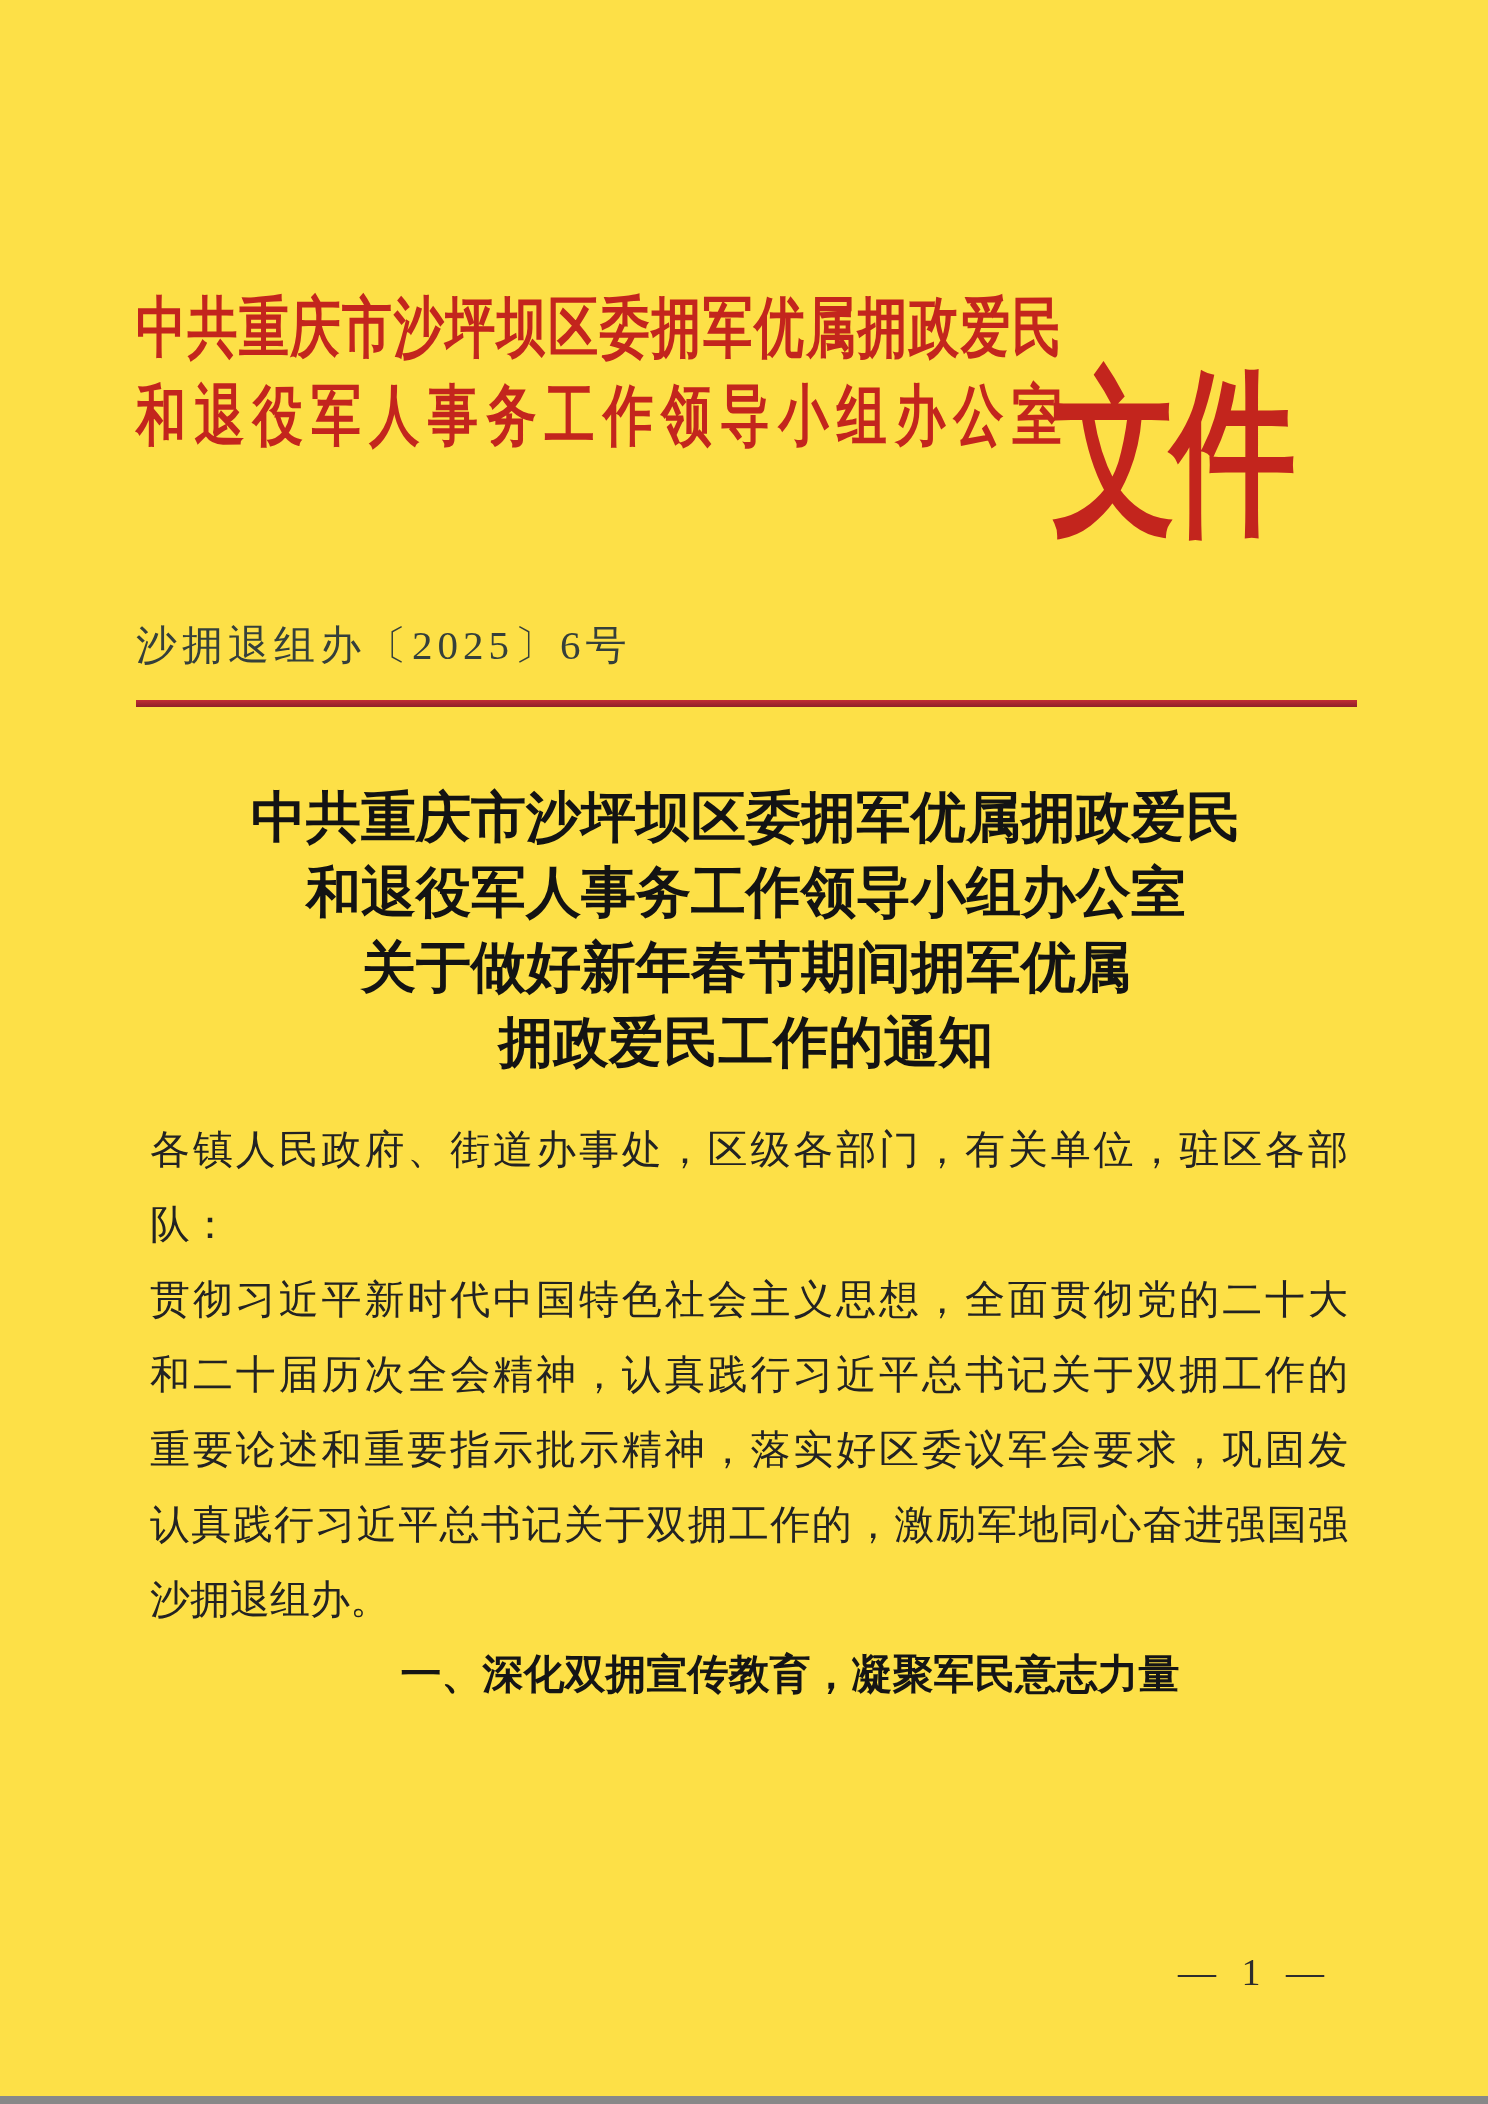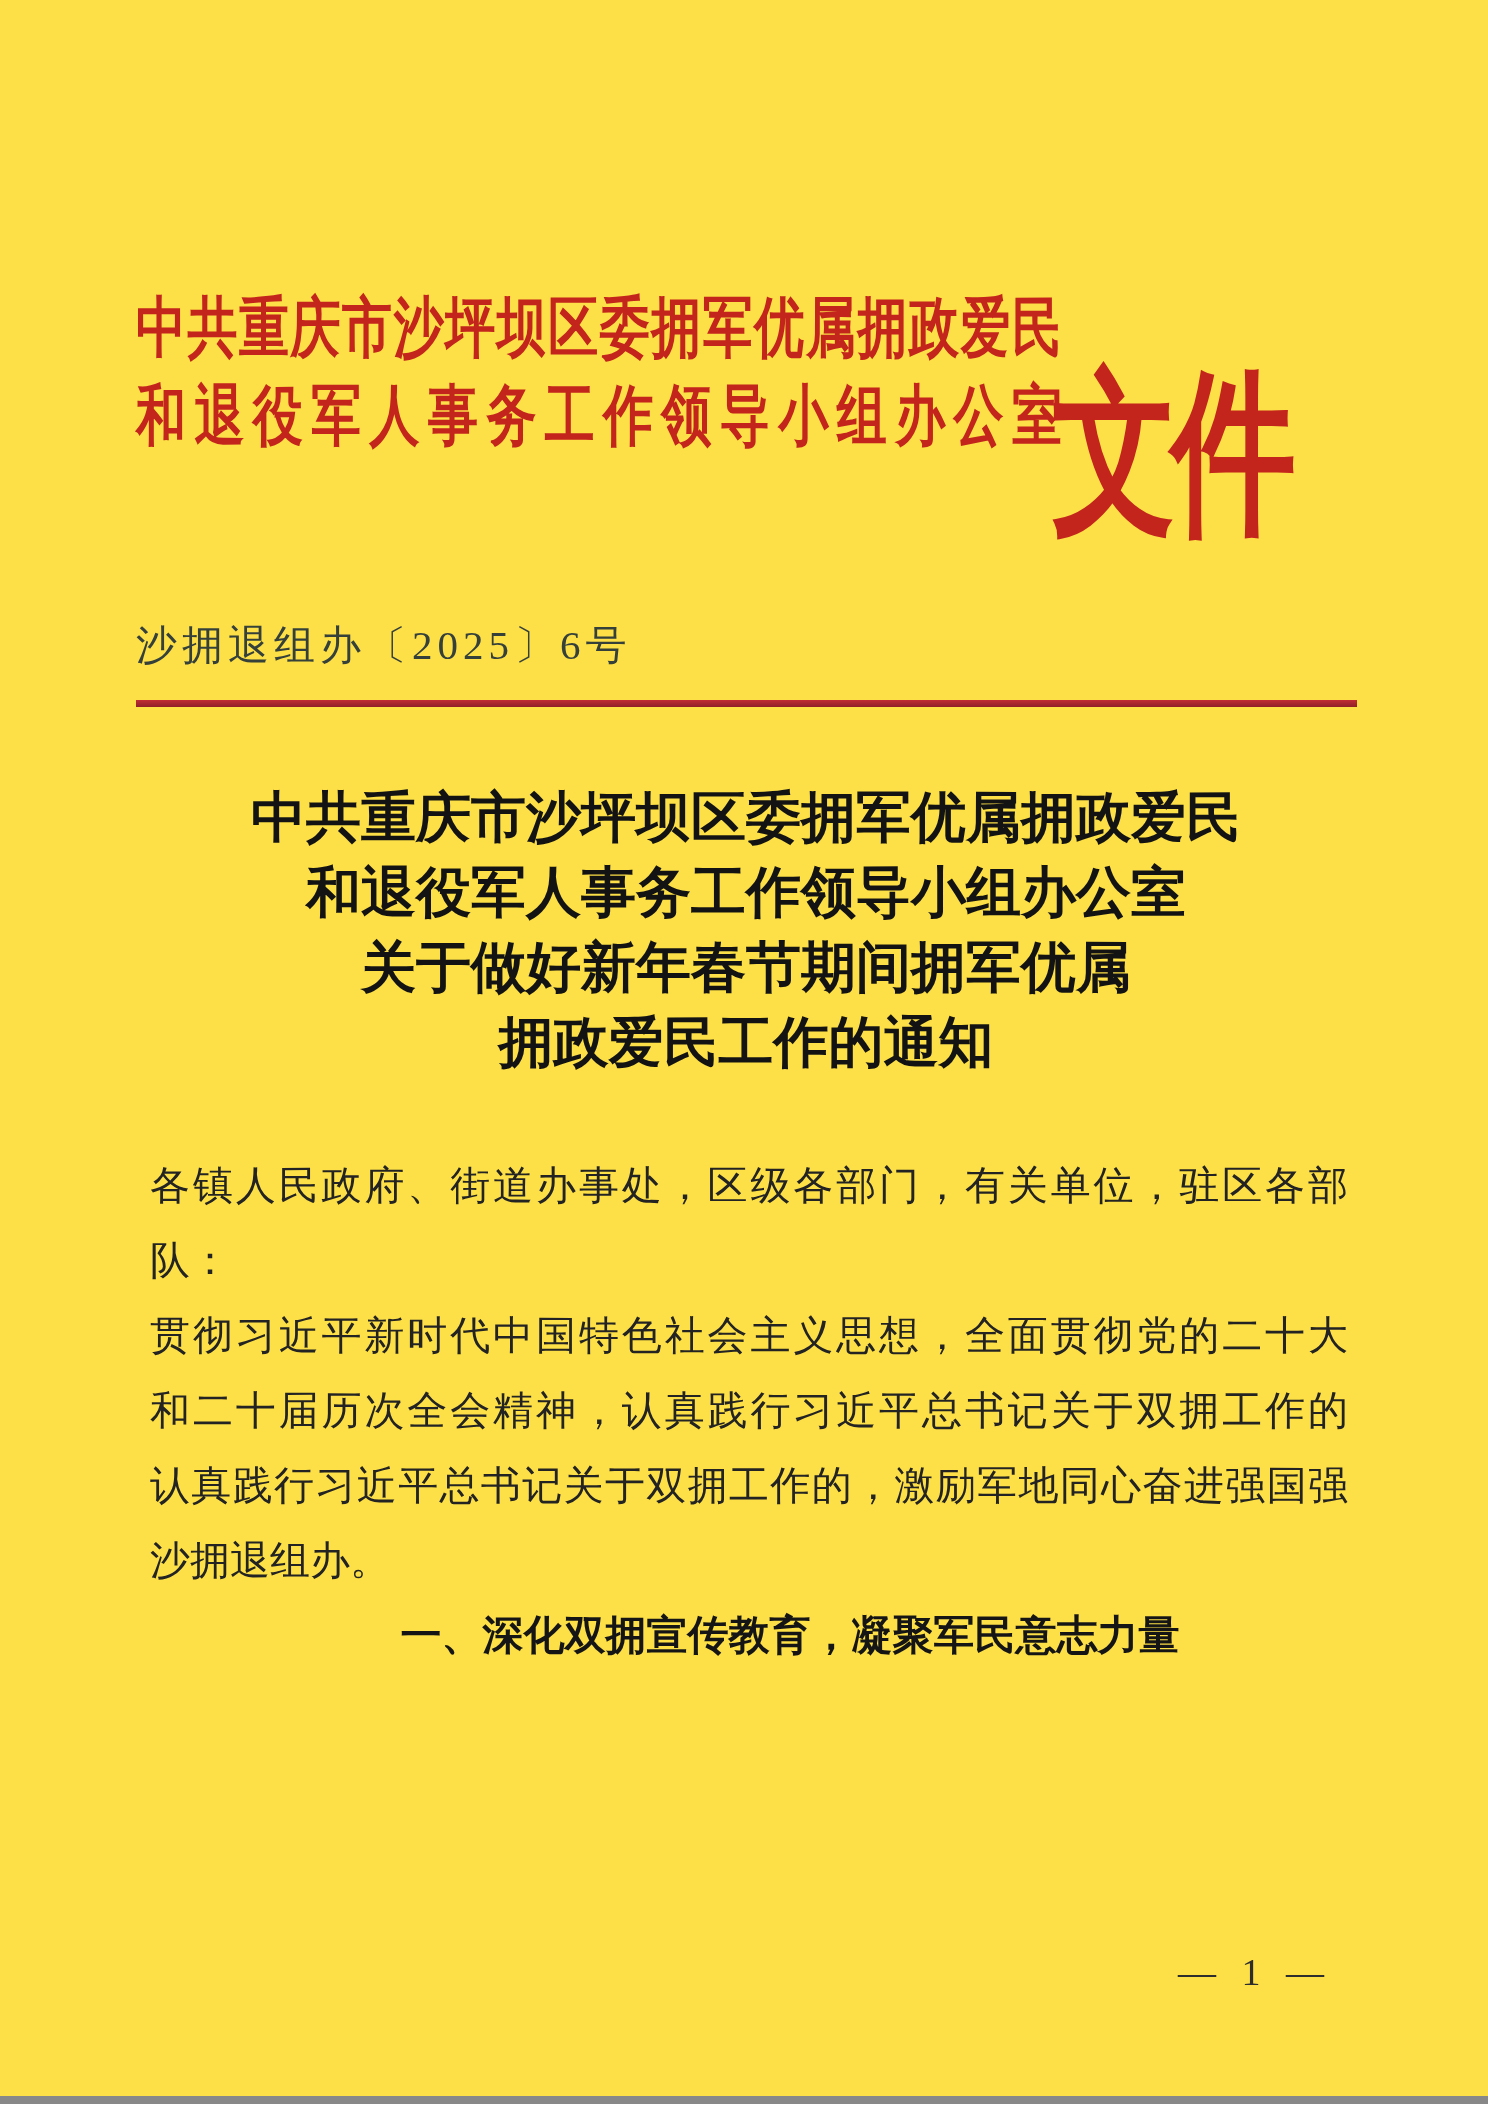"各镇人民政府、街道办事处，区级各部门，有关单位，驻区各部" .body-block { top: 1148px -> 1112px }
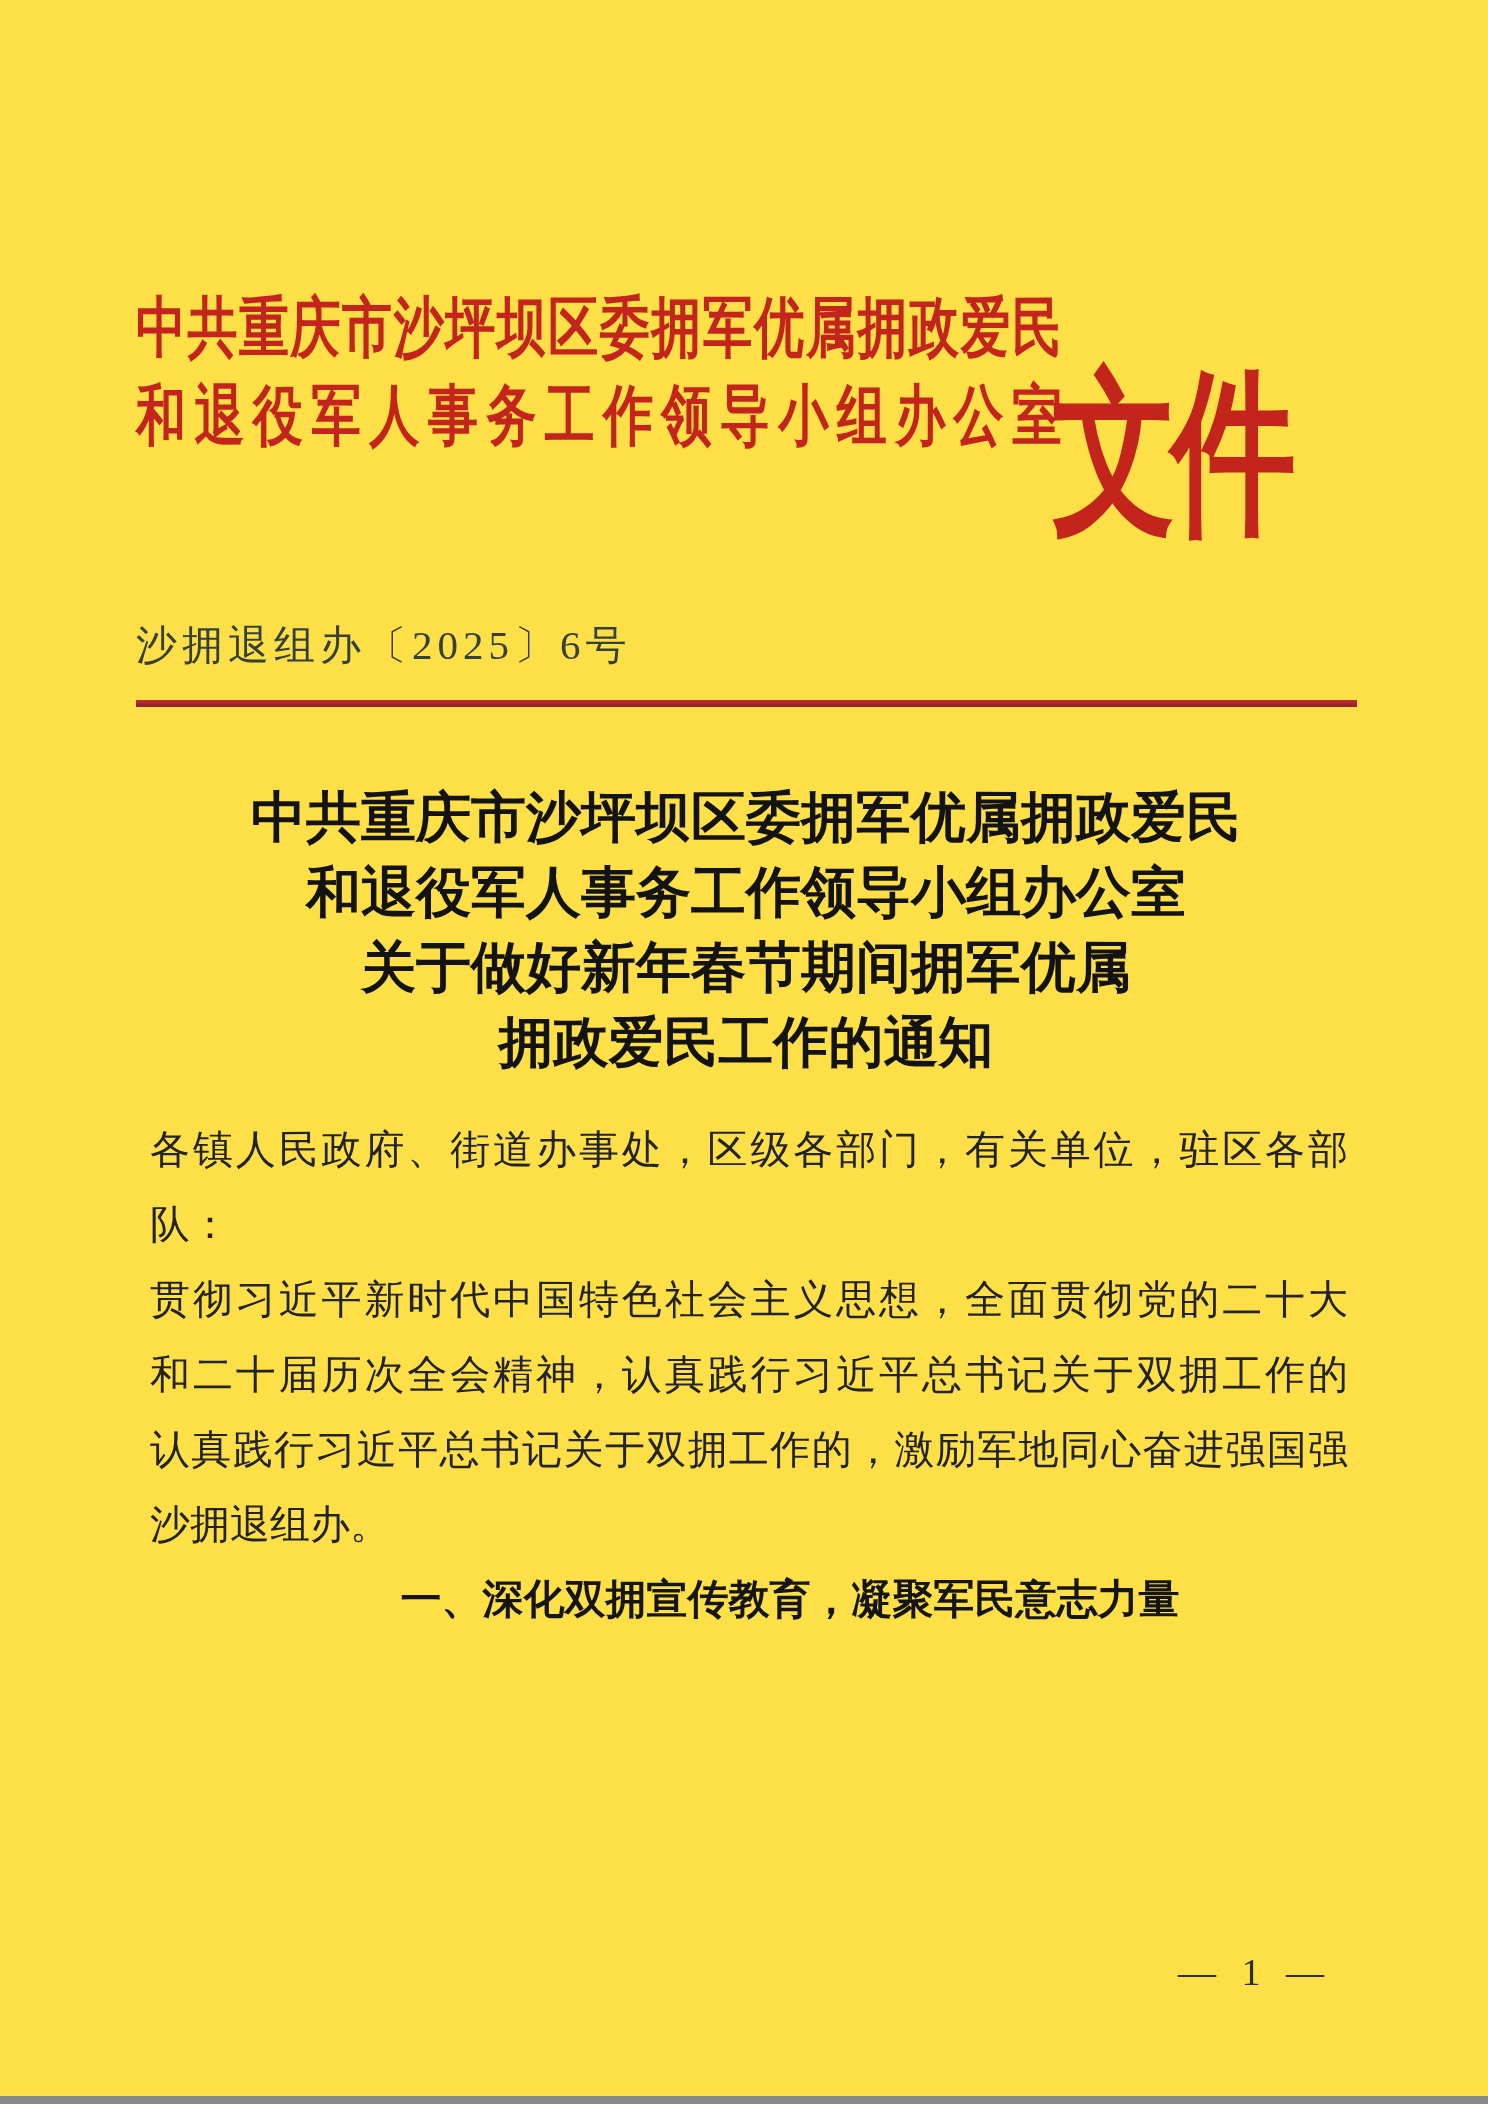"重要论述和重要指示批示精神，落实好区委议军会要求，巩固发" div.body-line { html: none -> <div>重要论述和重要指示批示精神，落实好区委议军会要求，巩固发</div> }
